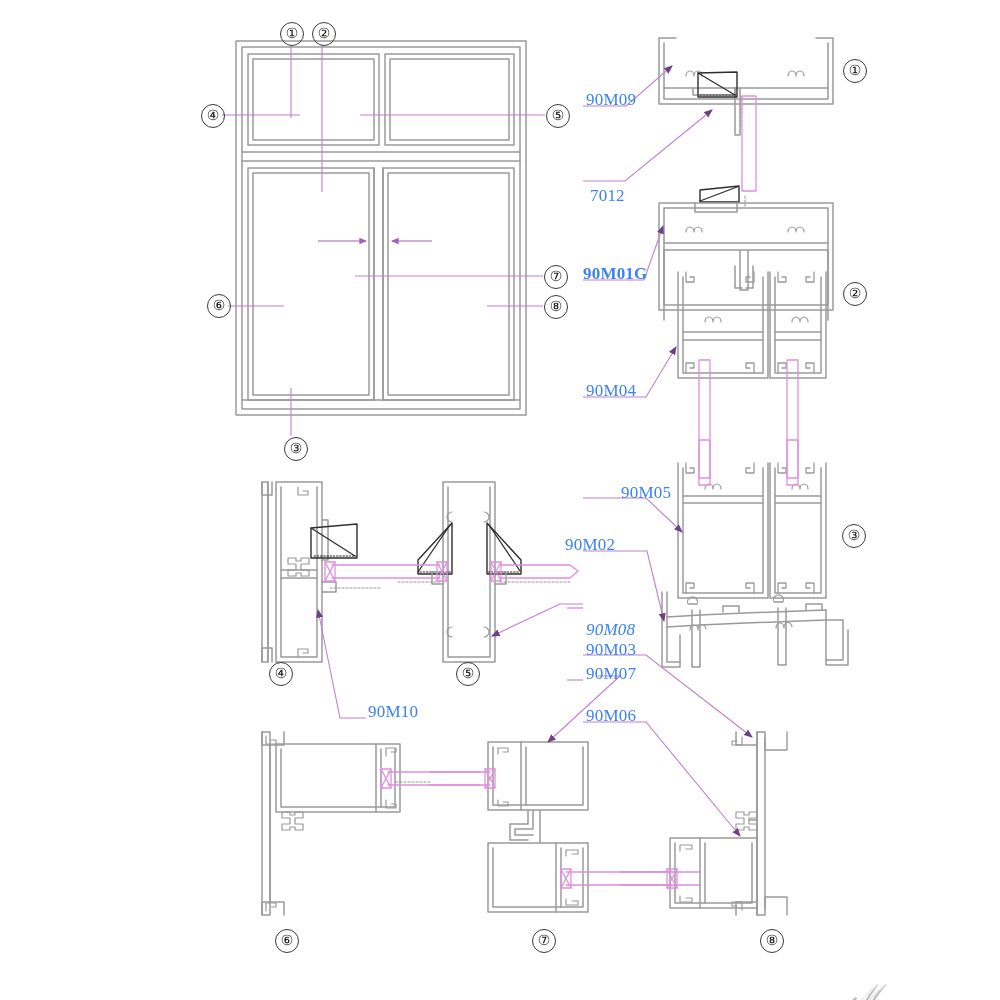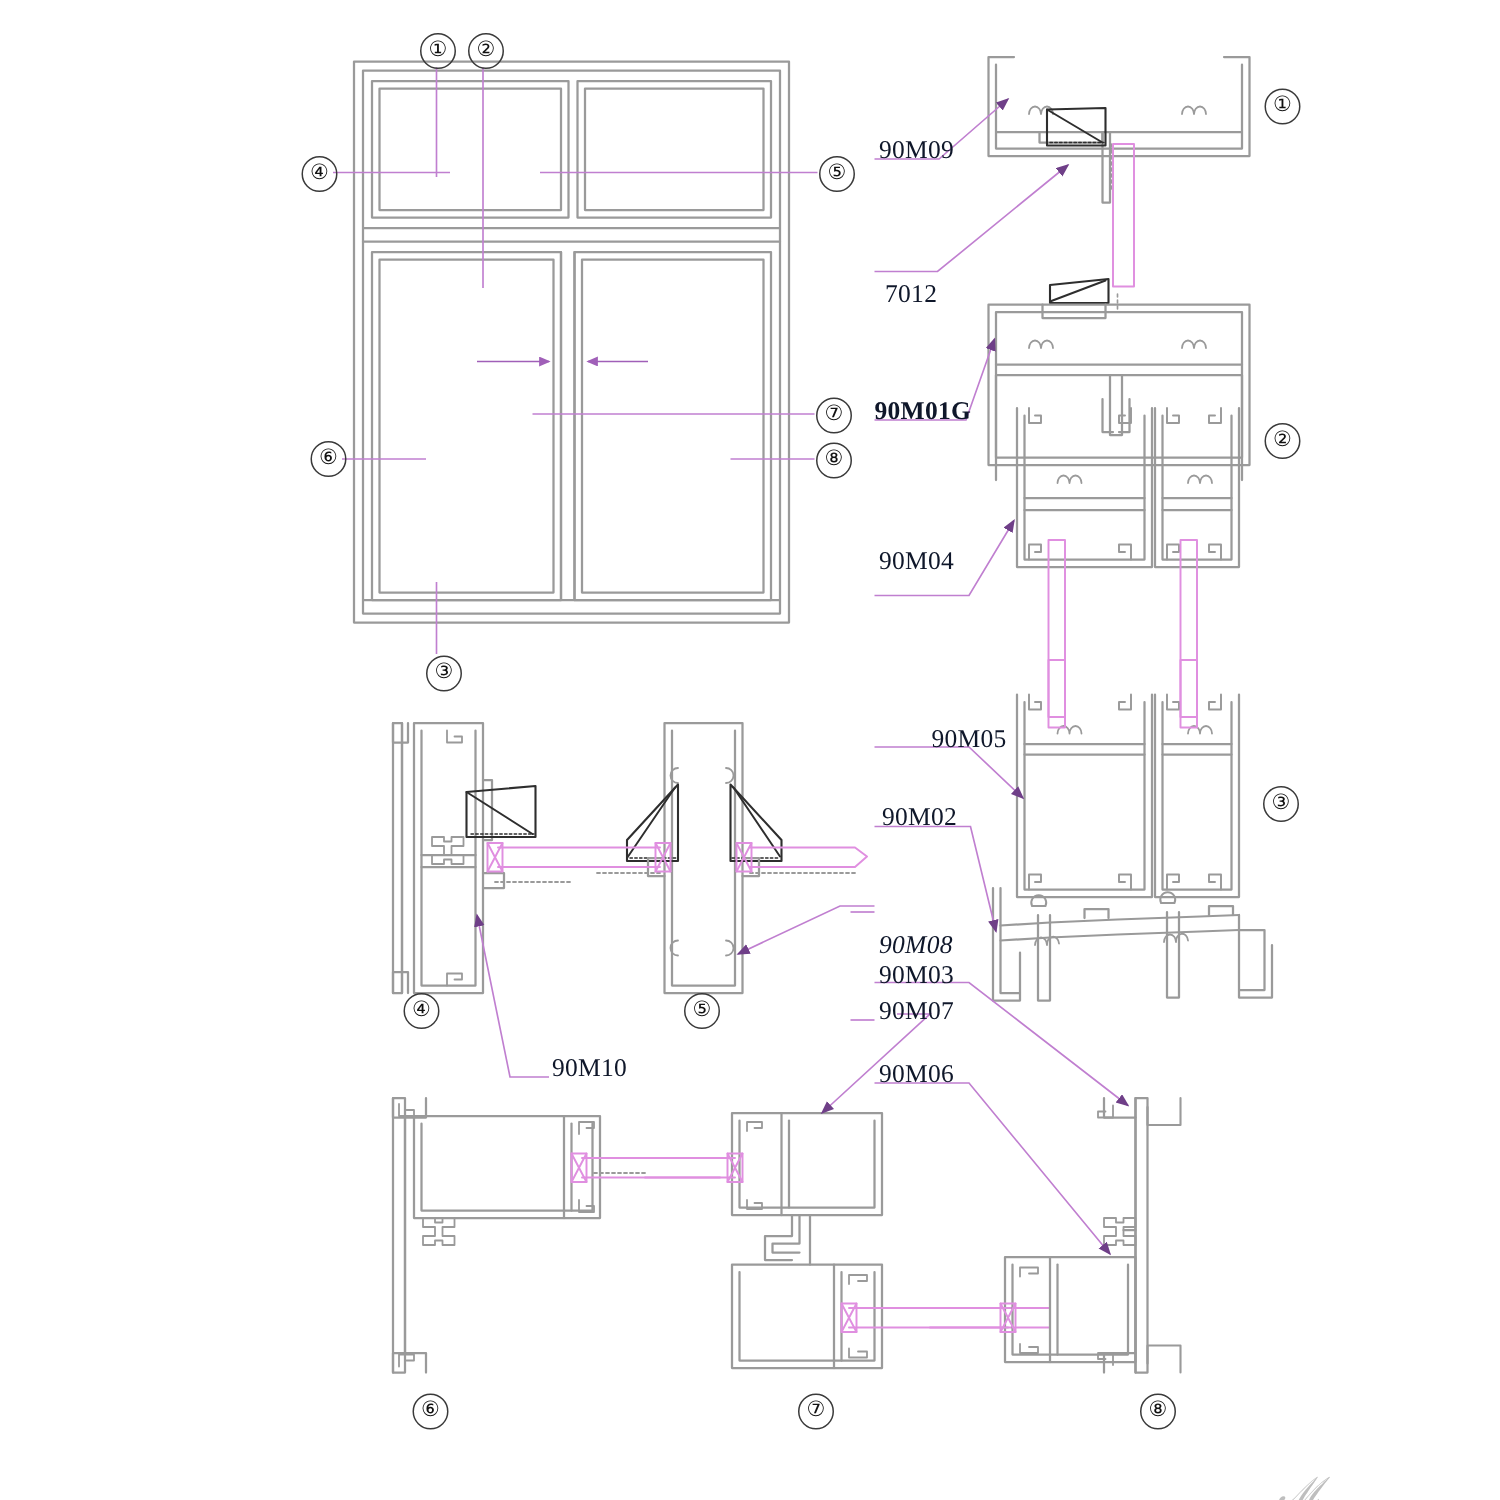"90M09" .lbl { color: #0f172a -> #3b82f6 }
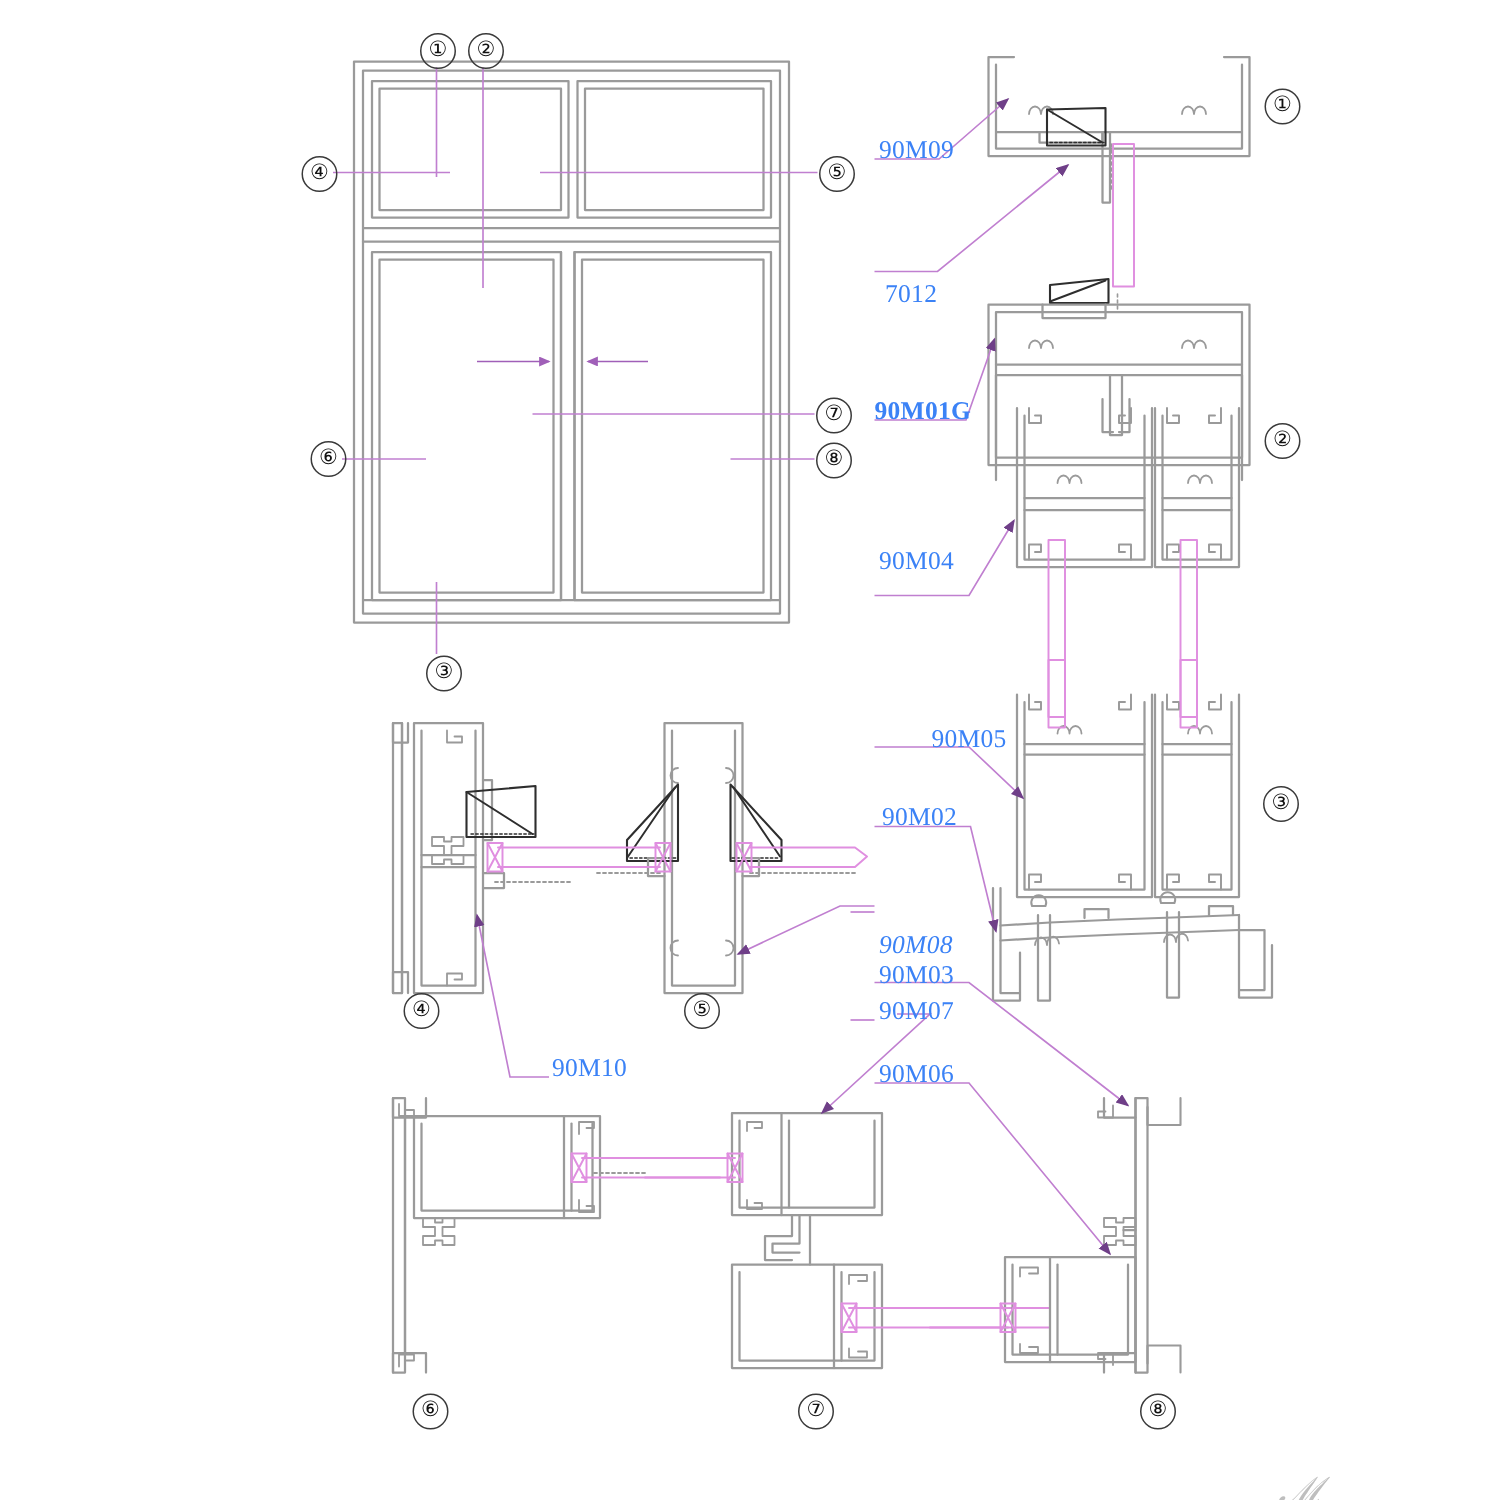"90M04" div.lbl { top: 364px -> 381px }
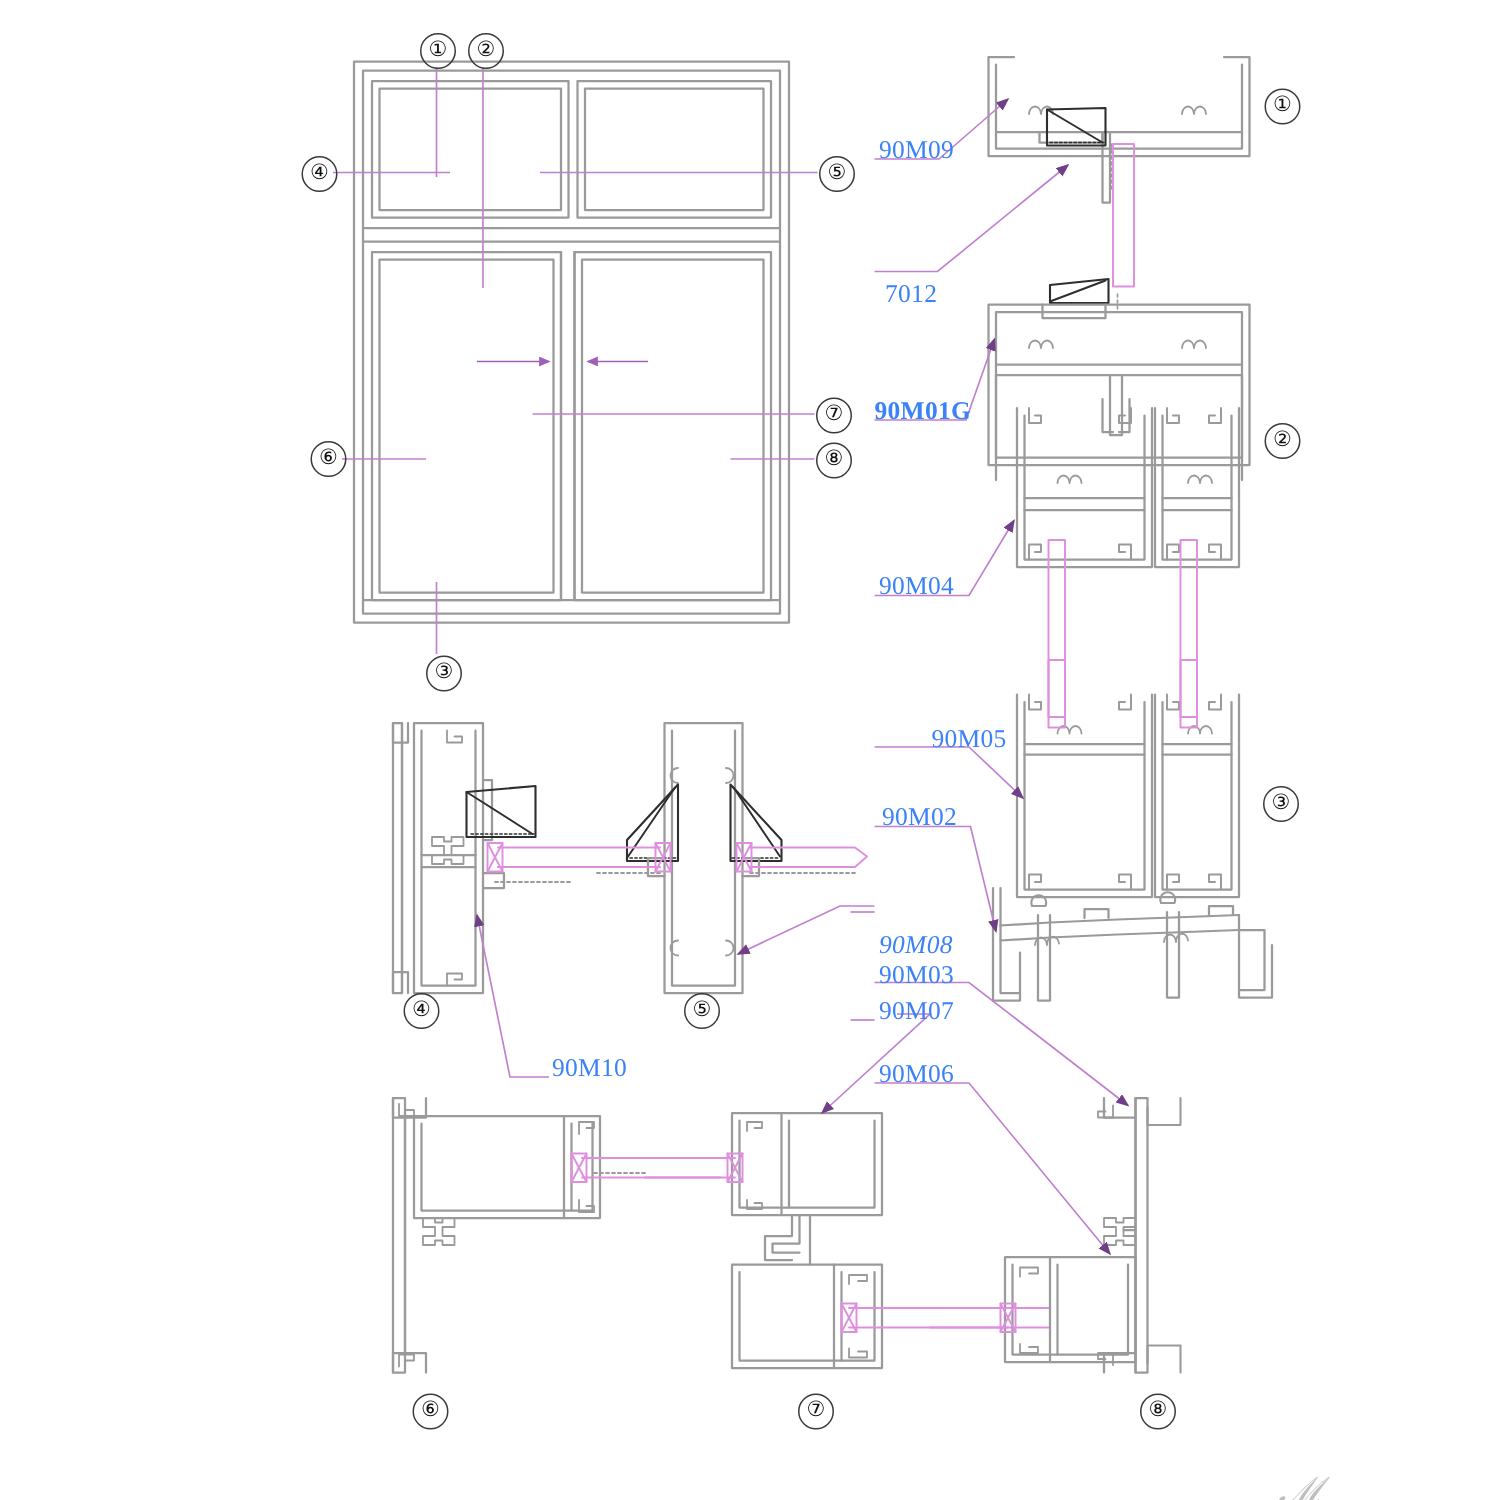"90M02" div.lbl { left: 588px -> 565px }
